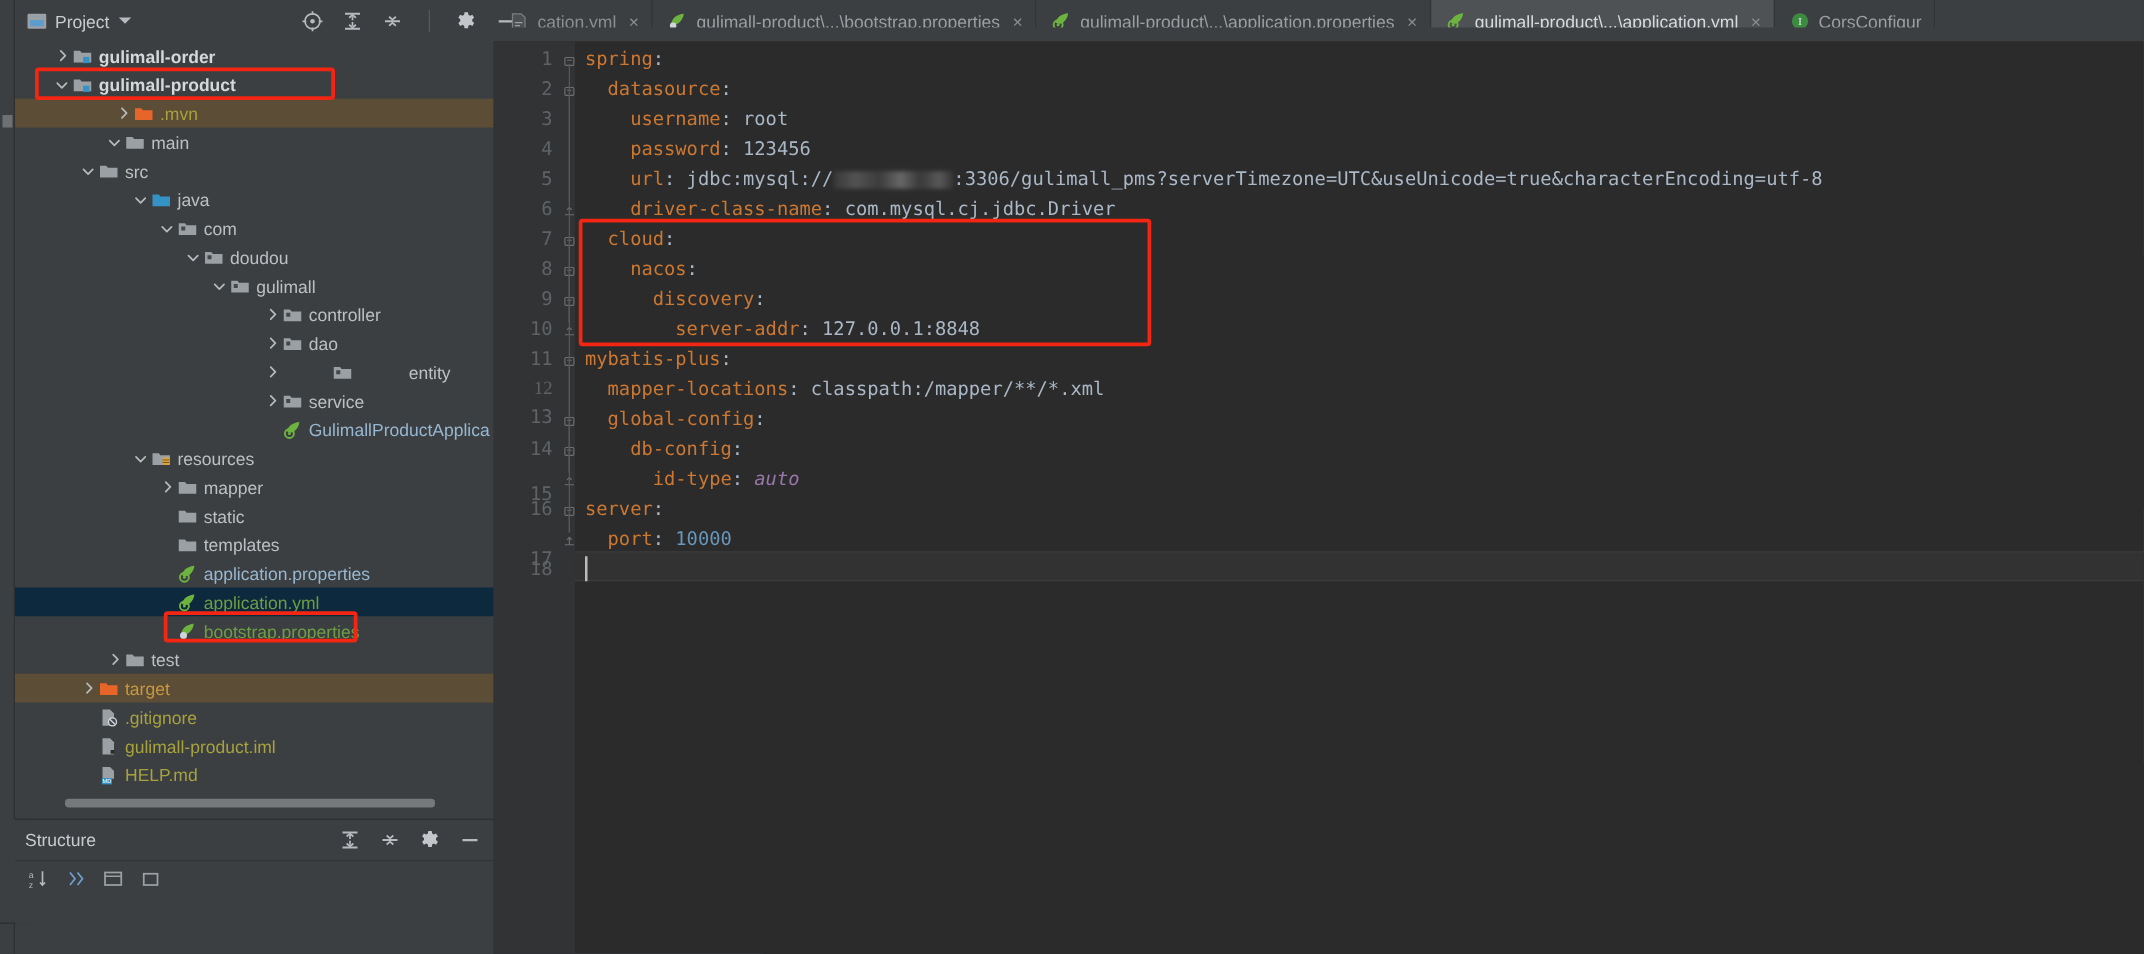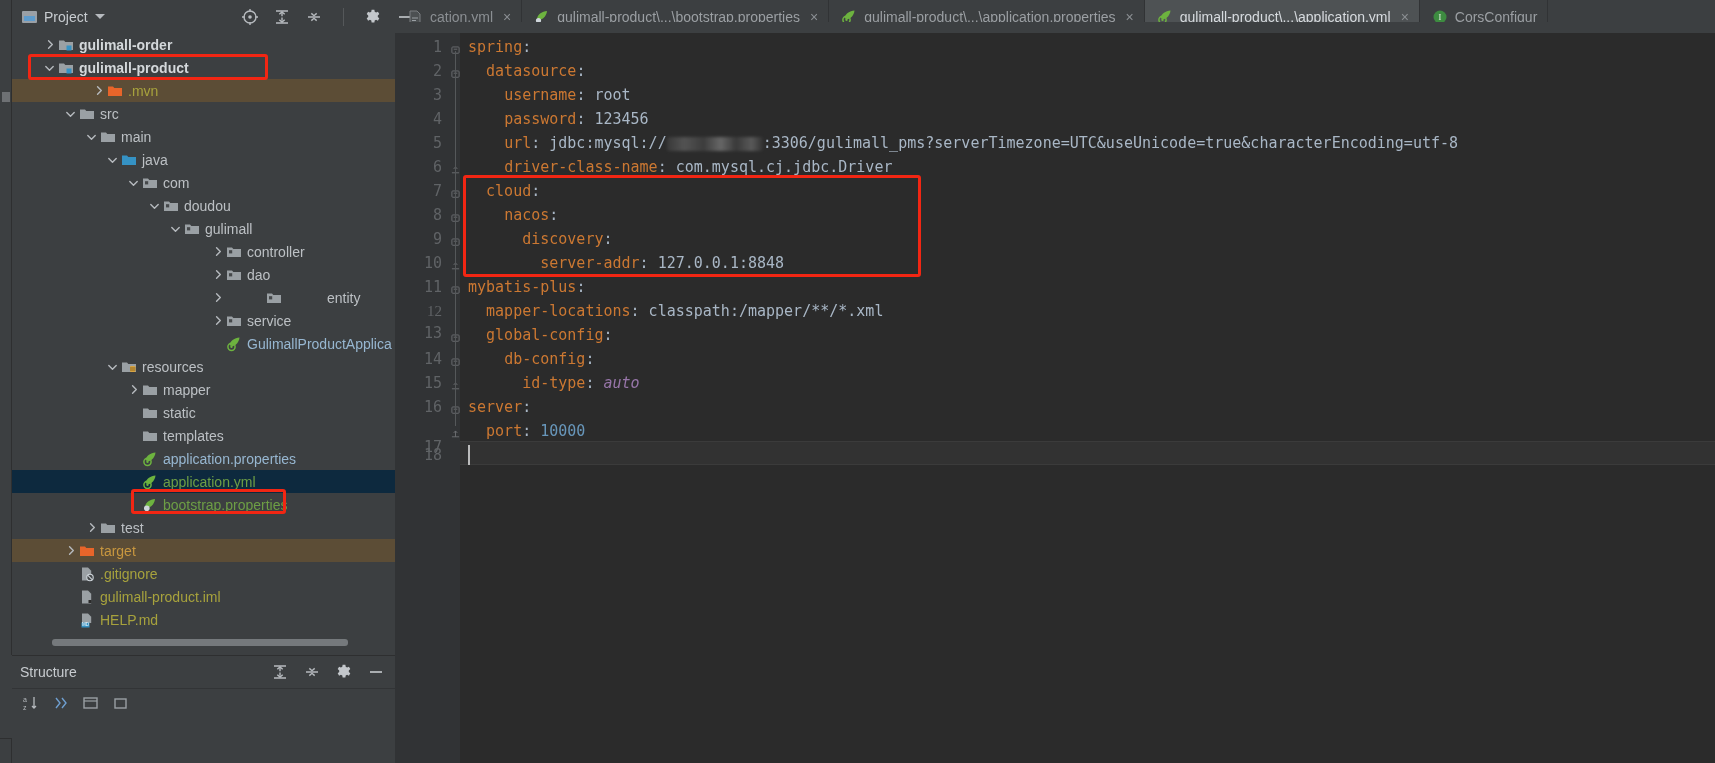"src" div.row { order: before "main" -> after "main" }
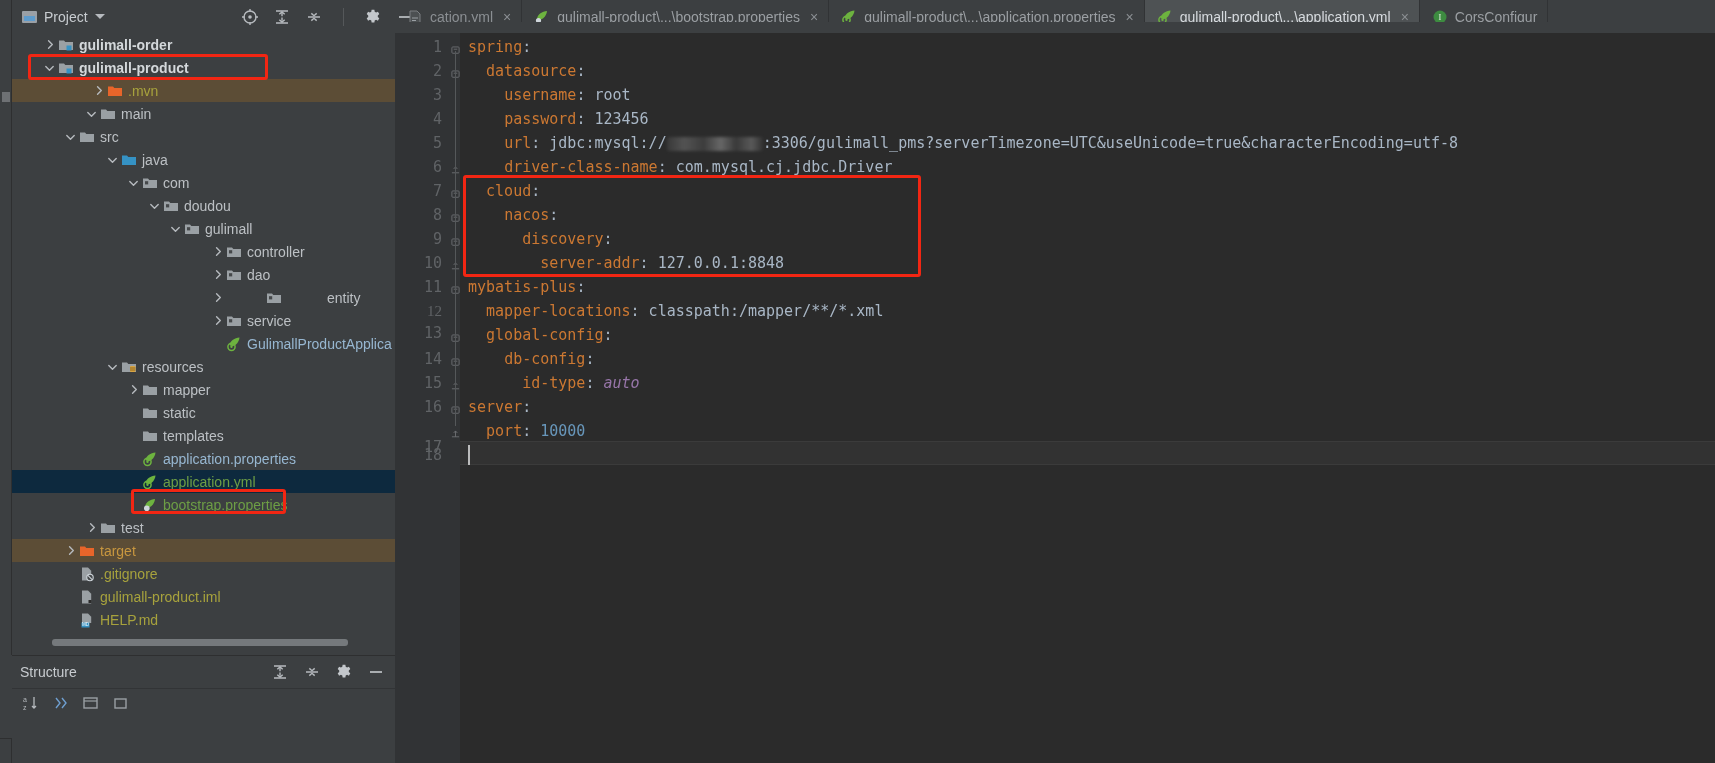"15" div.ln { top: 338px -> 350px }
